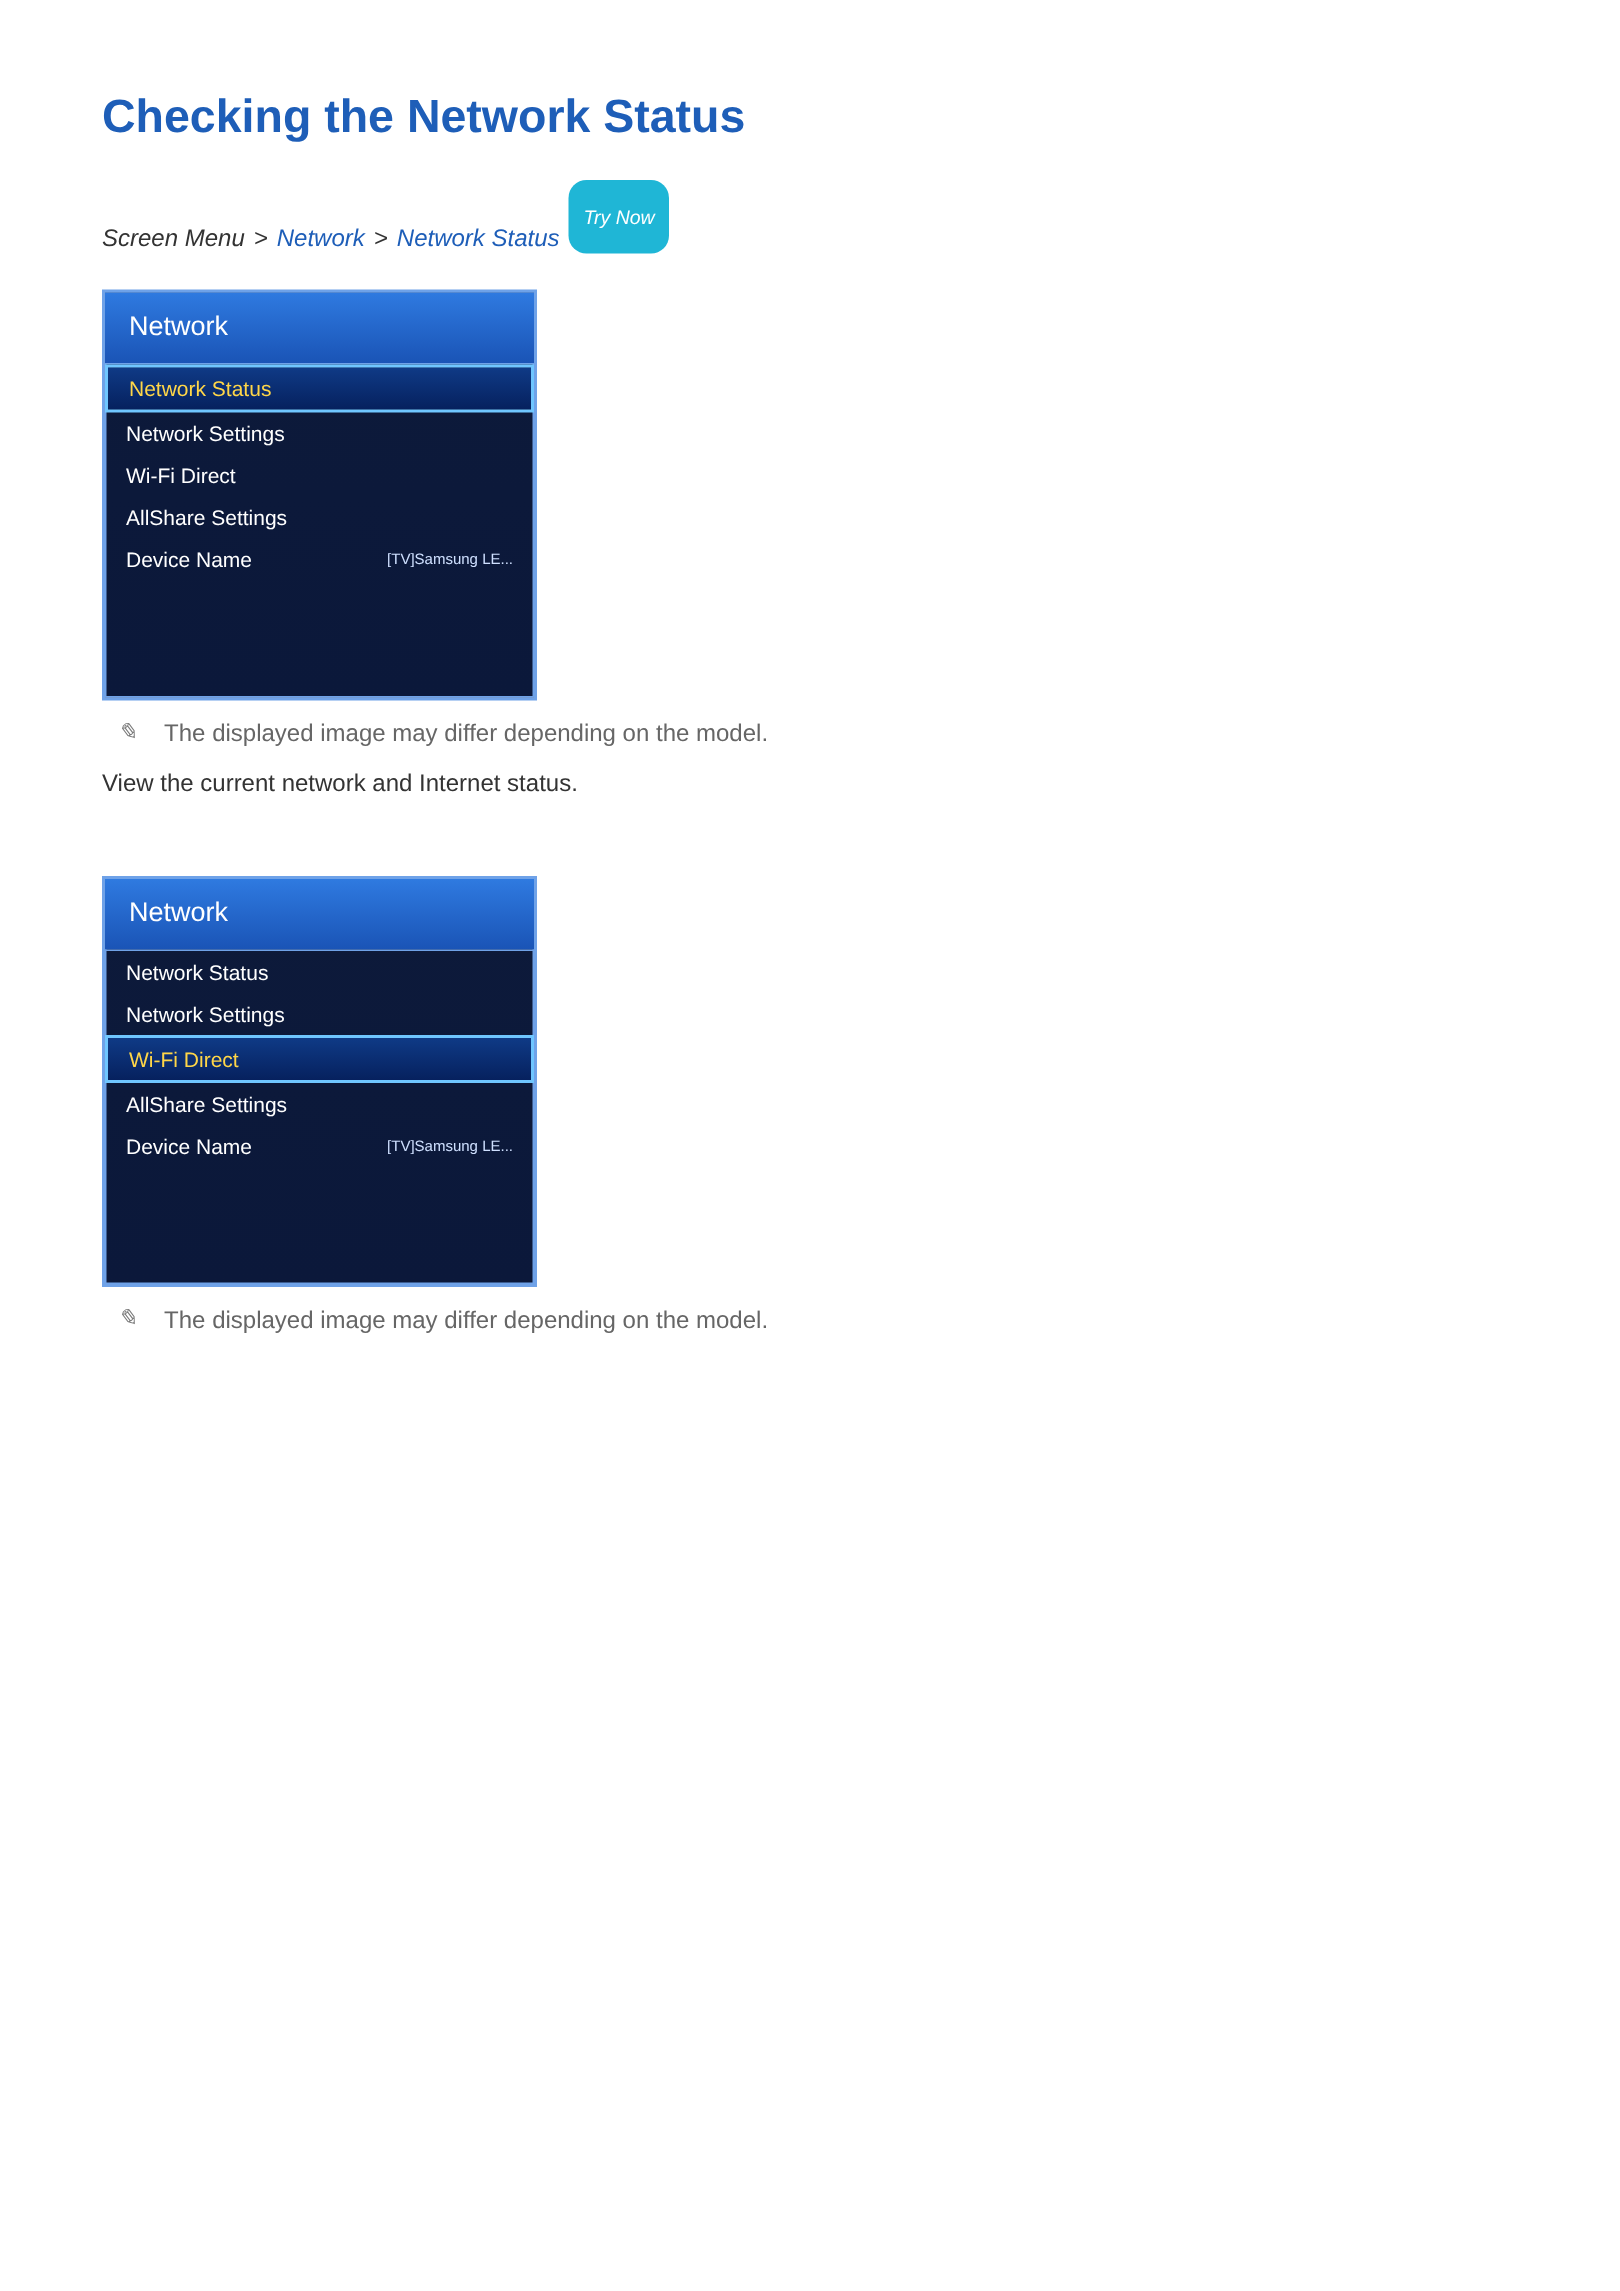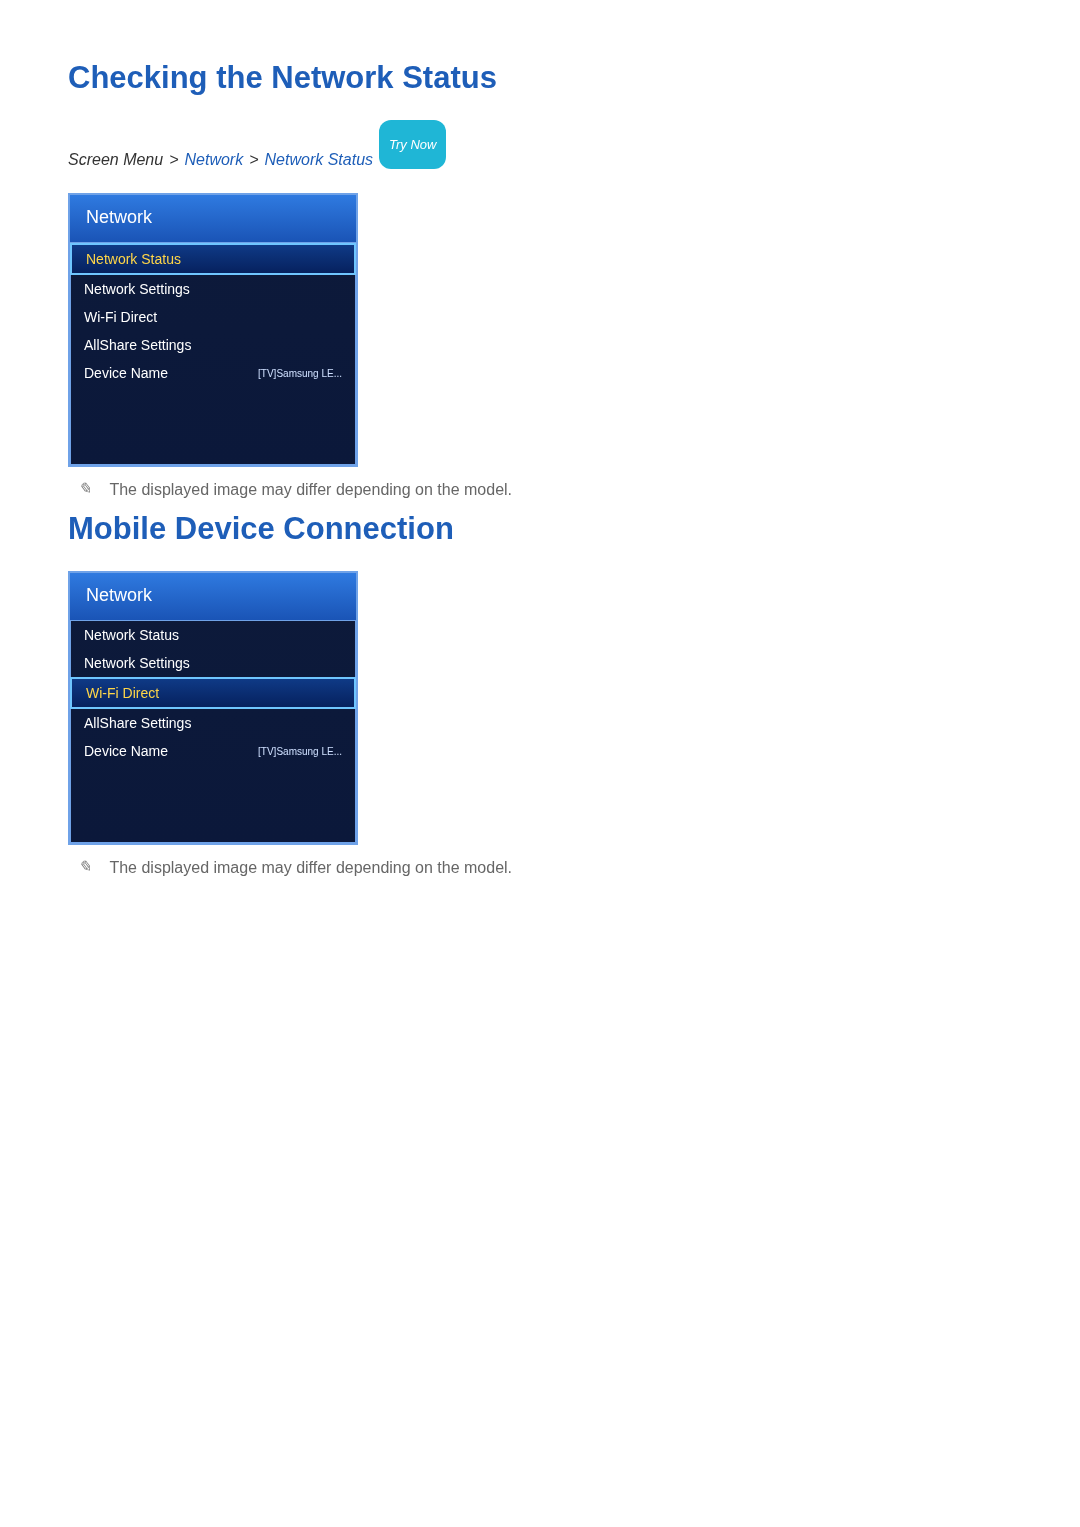"View the current network and" p.desc { html: none -> <p>View the current network and Internet status.</p> }
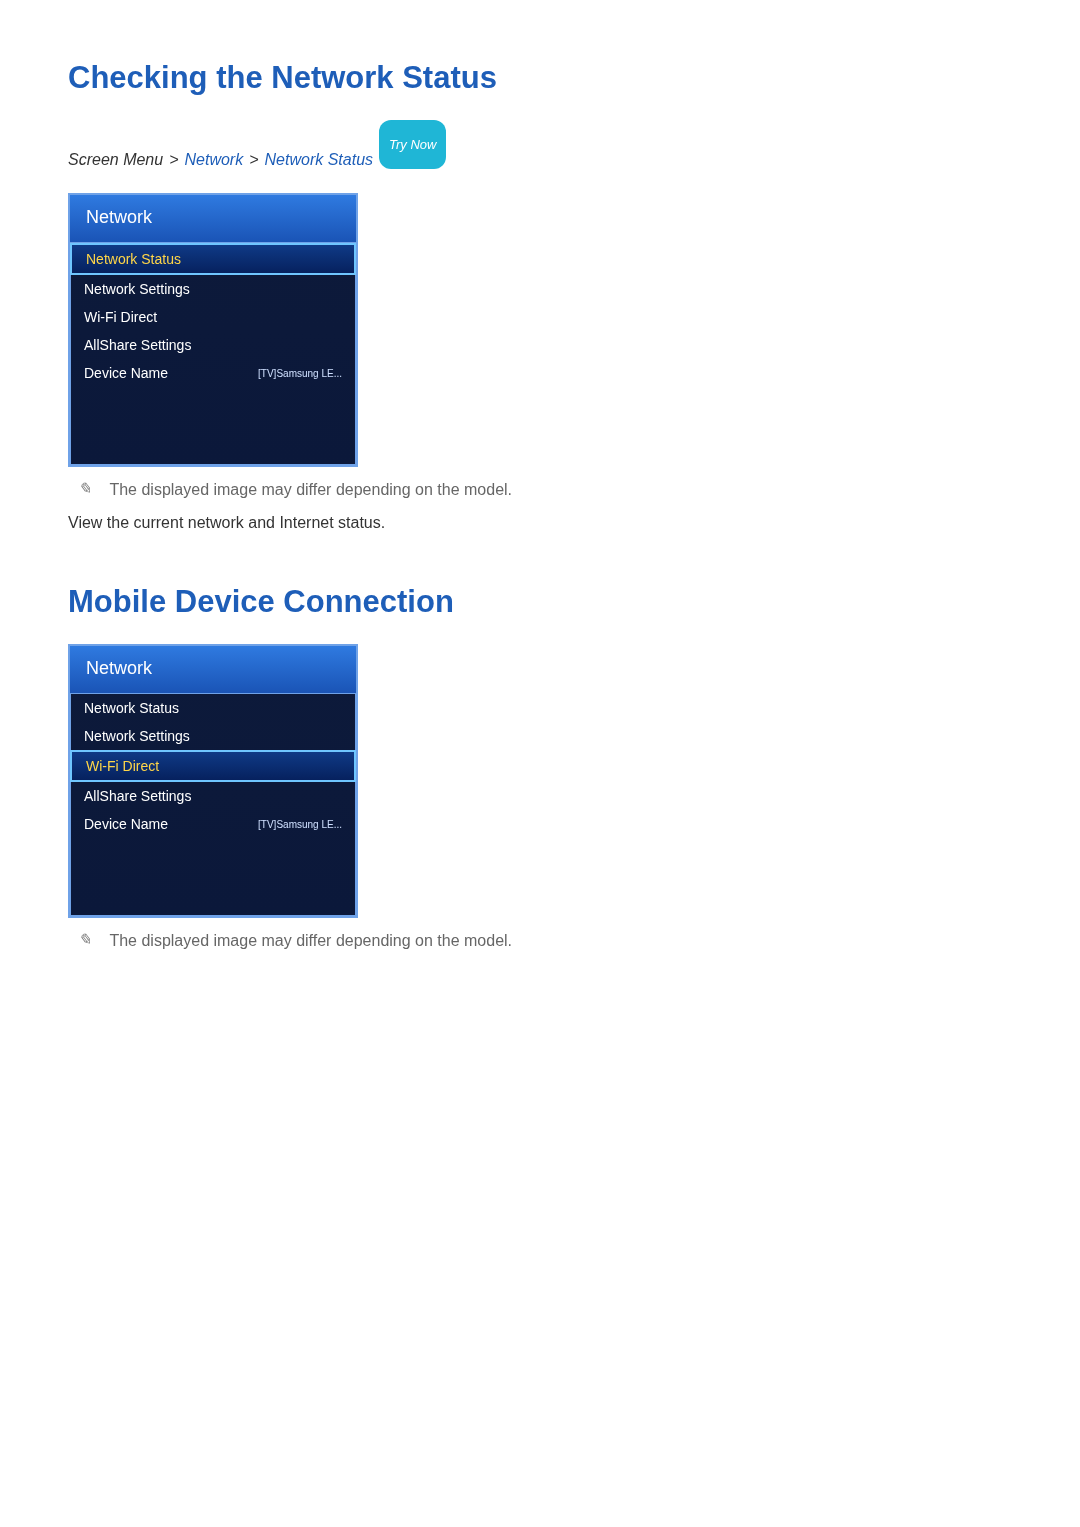"Mobile Device Connection" h1 { html: <h1>Mobile Device Connection</h1> -> none }
